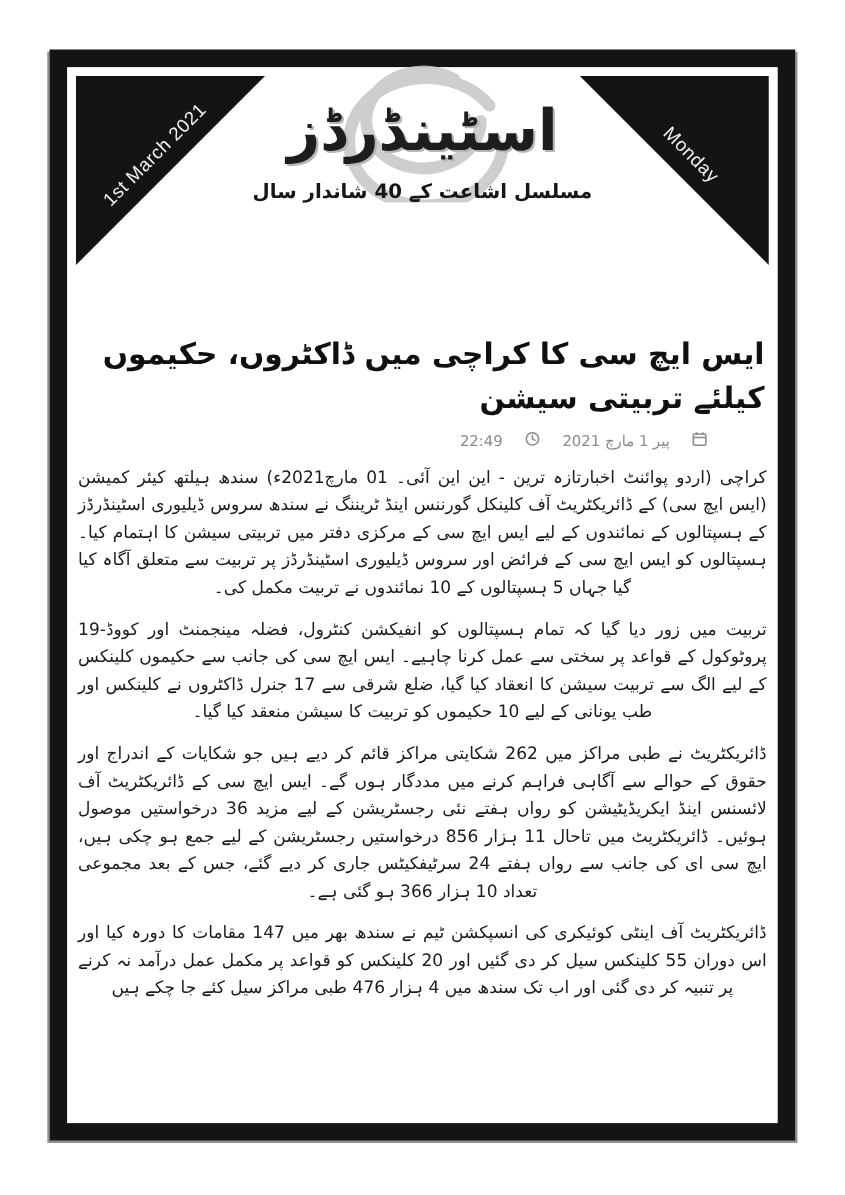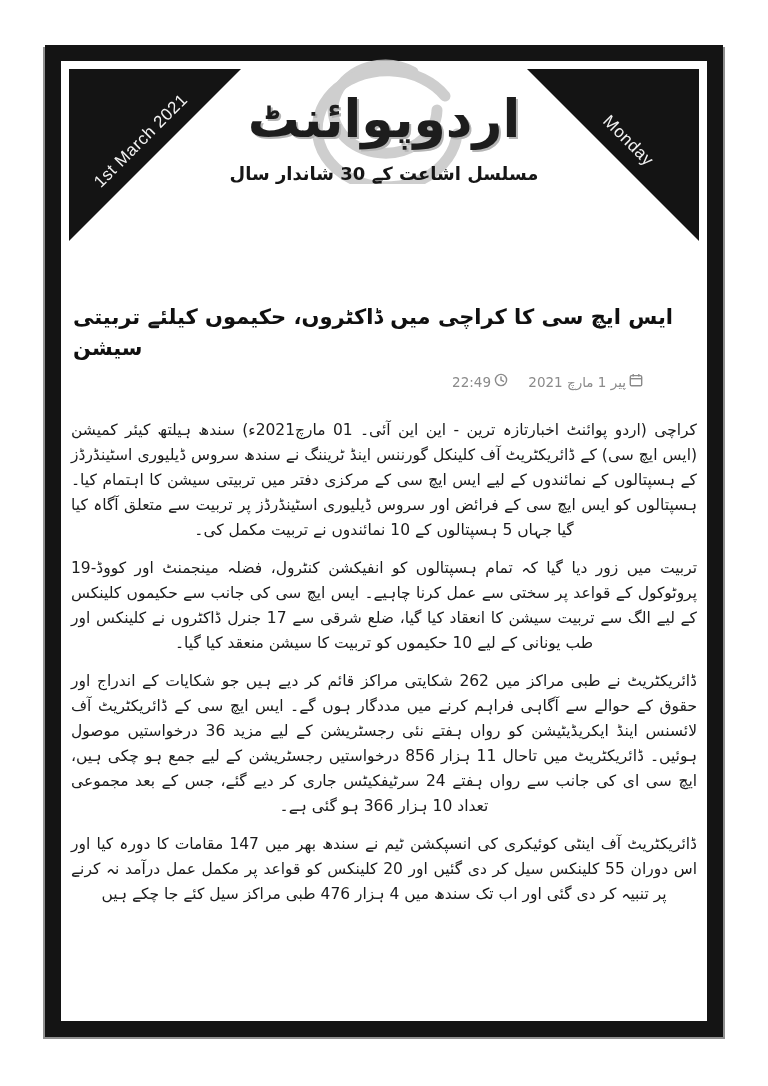"اردوپوائنٹ" div.logo-title { text: اردوپوائنٹ -> اسٹینڈرڈز }
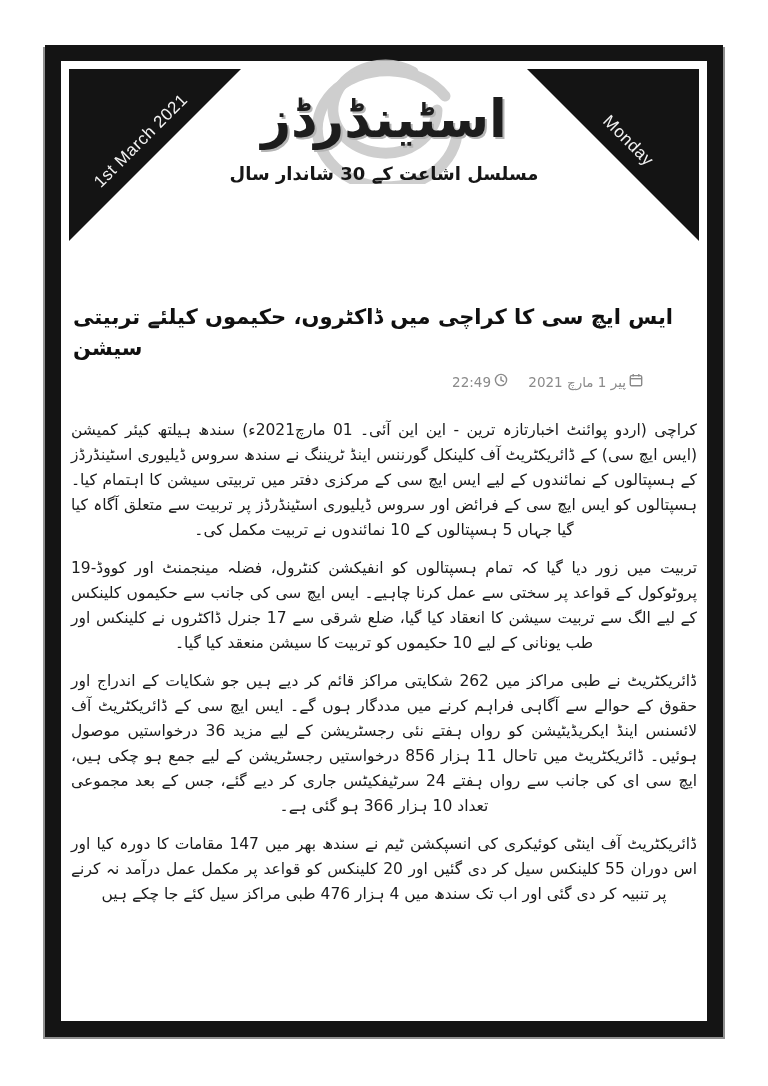"مسلسل اشاعت کے 30 شاندار" div.logo-tagline { text: 30 -> 40 }
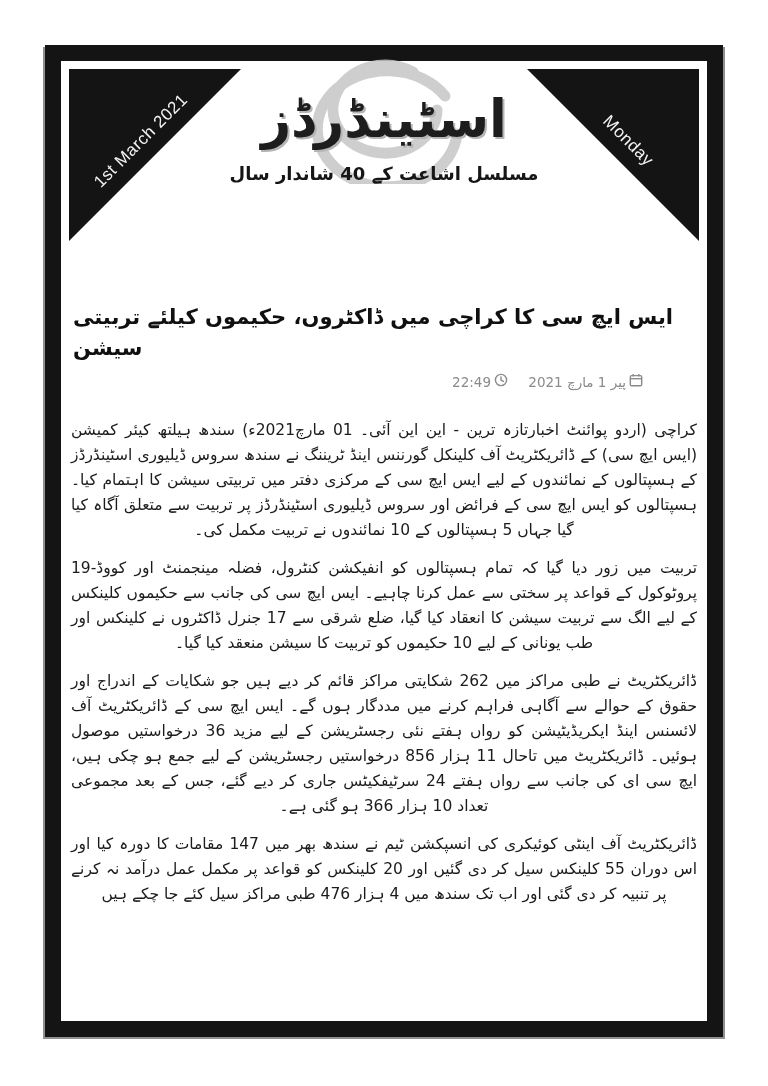"ایس ایچ سی کا کراچی" .headline { font-size: 21px -> 27px; text-align: left -> right }
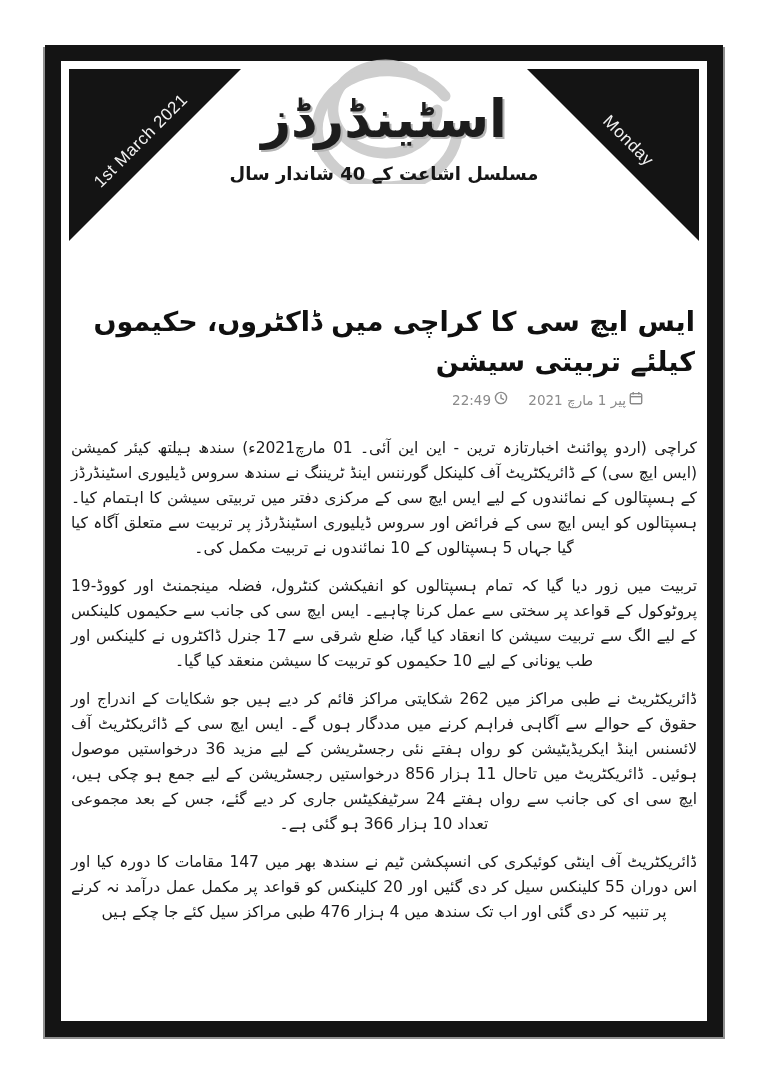"22:49" .meta-item { gap: 3px -> 20px }
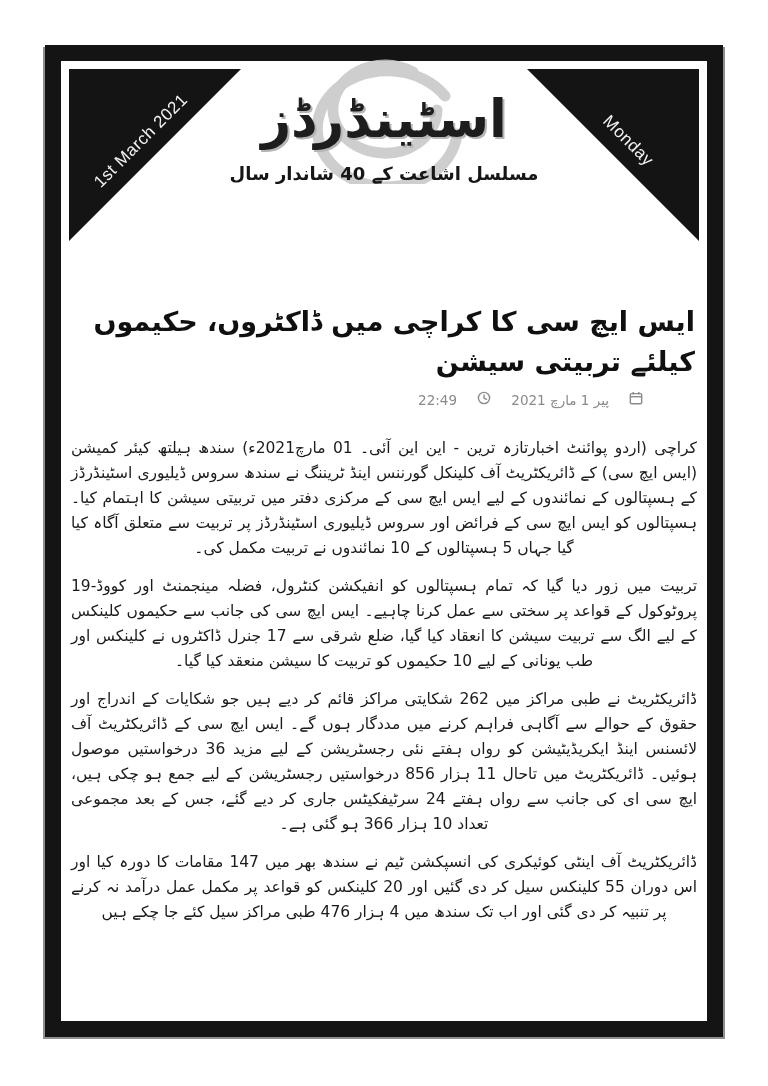"کراچی (اردو پوائنٹ اخبارتازہ ترین" .body { margin-top: 28px -> 12px }
